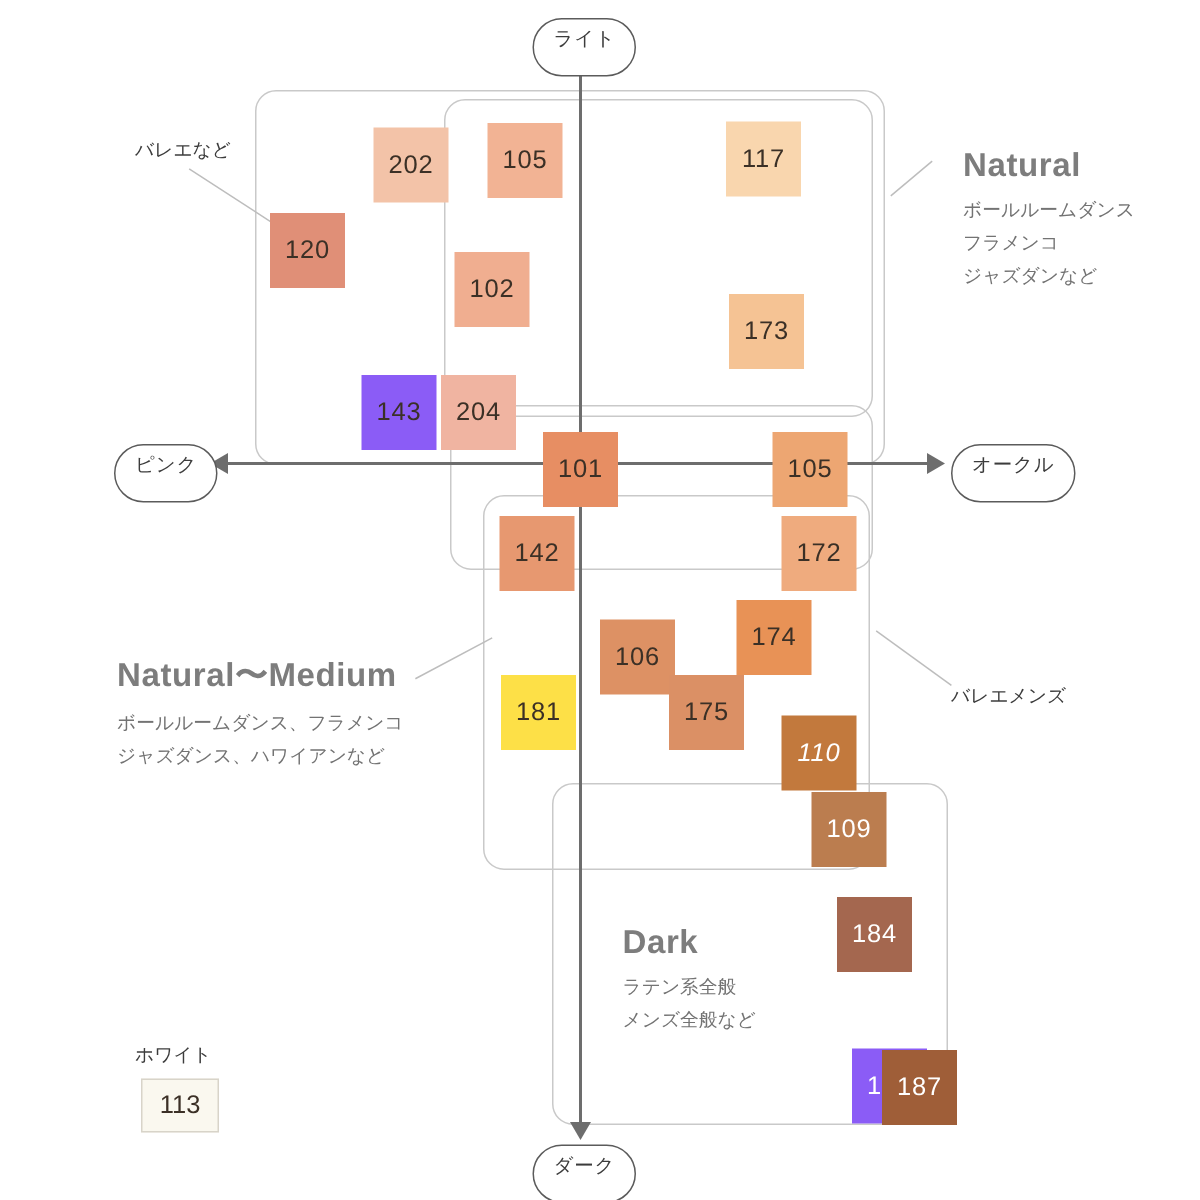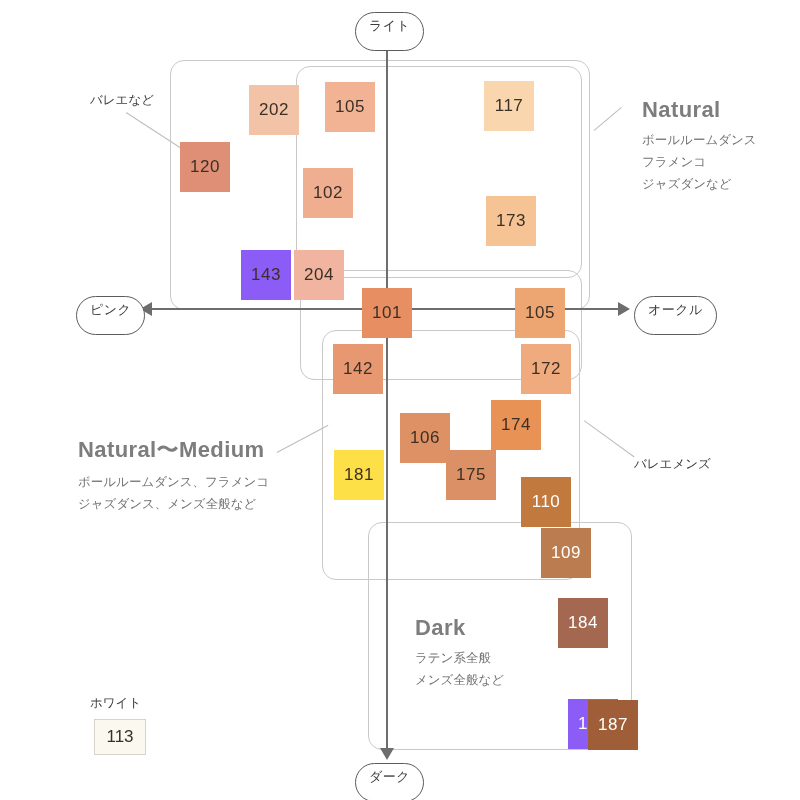"ジャズダンス、メンズ全般など" div.anno-line { text: メンズ全般 -> ハワイアン }
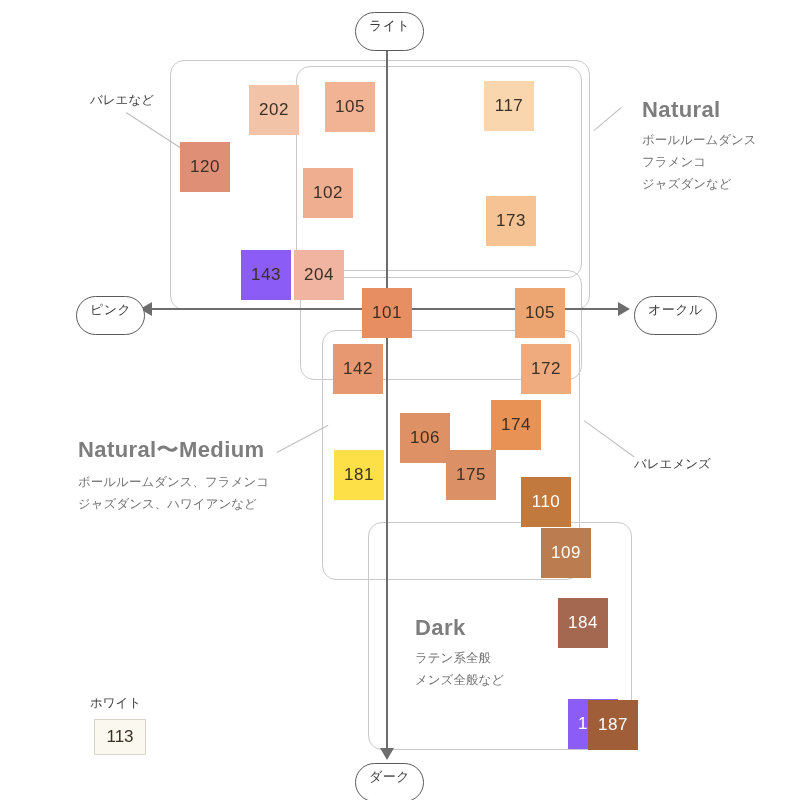"110" div.swatch { font-style: none -> italic }
